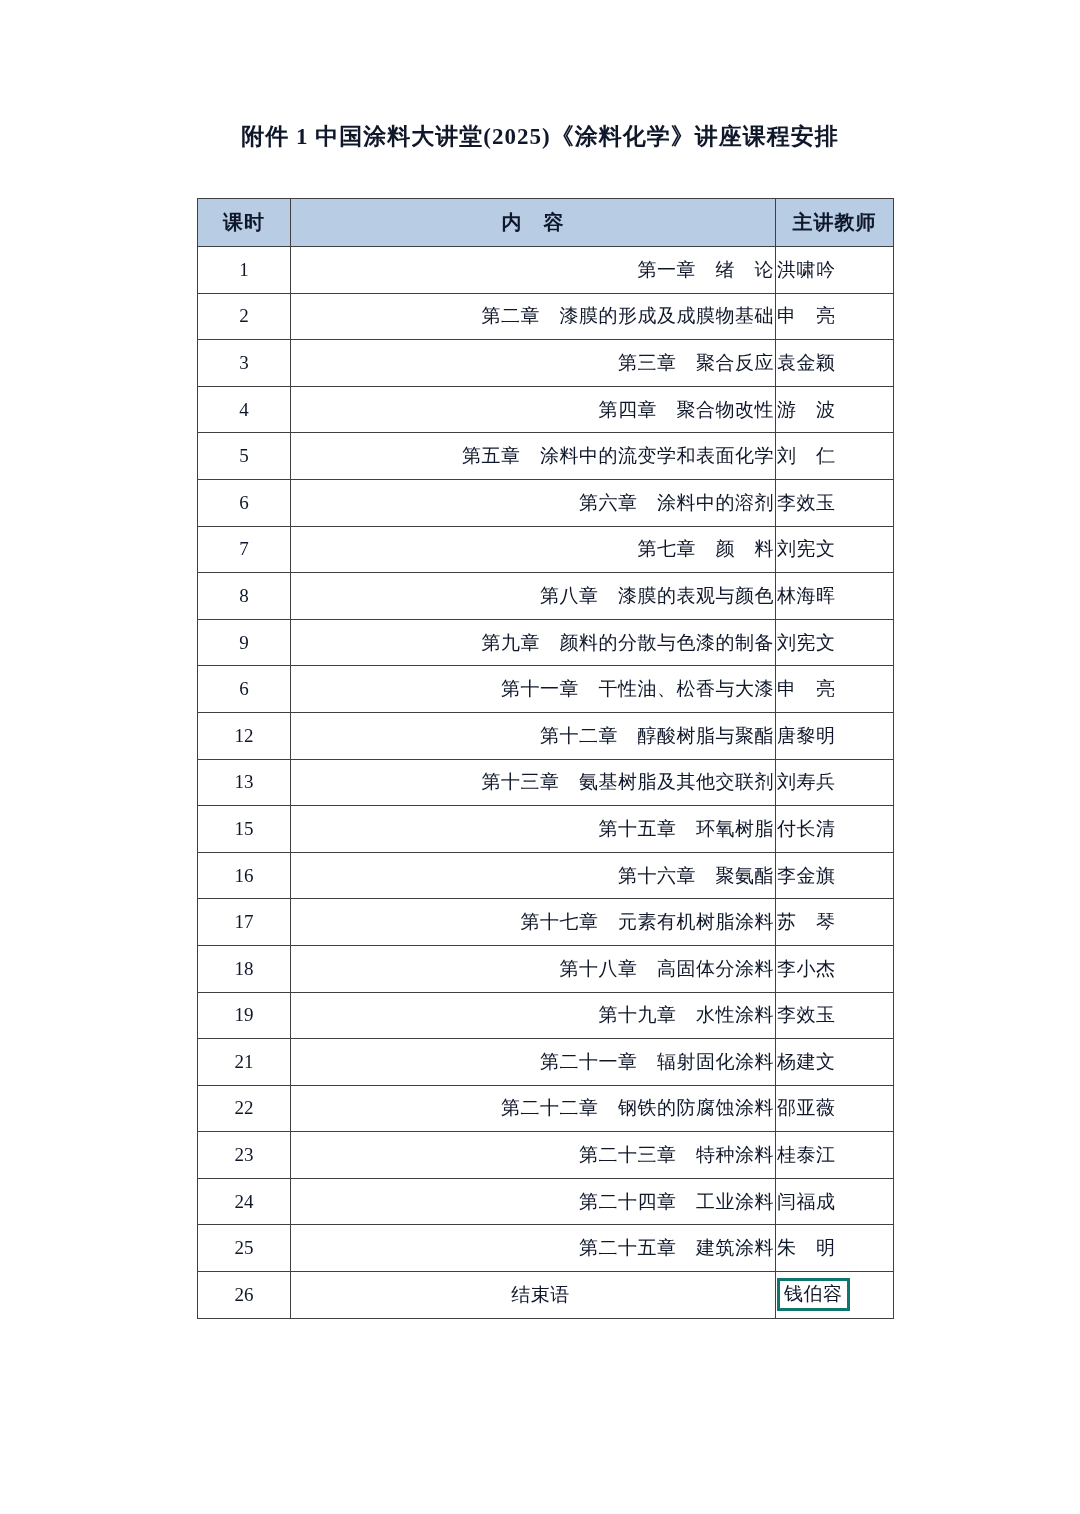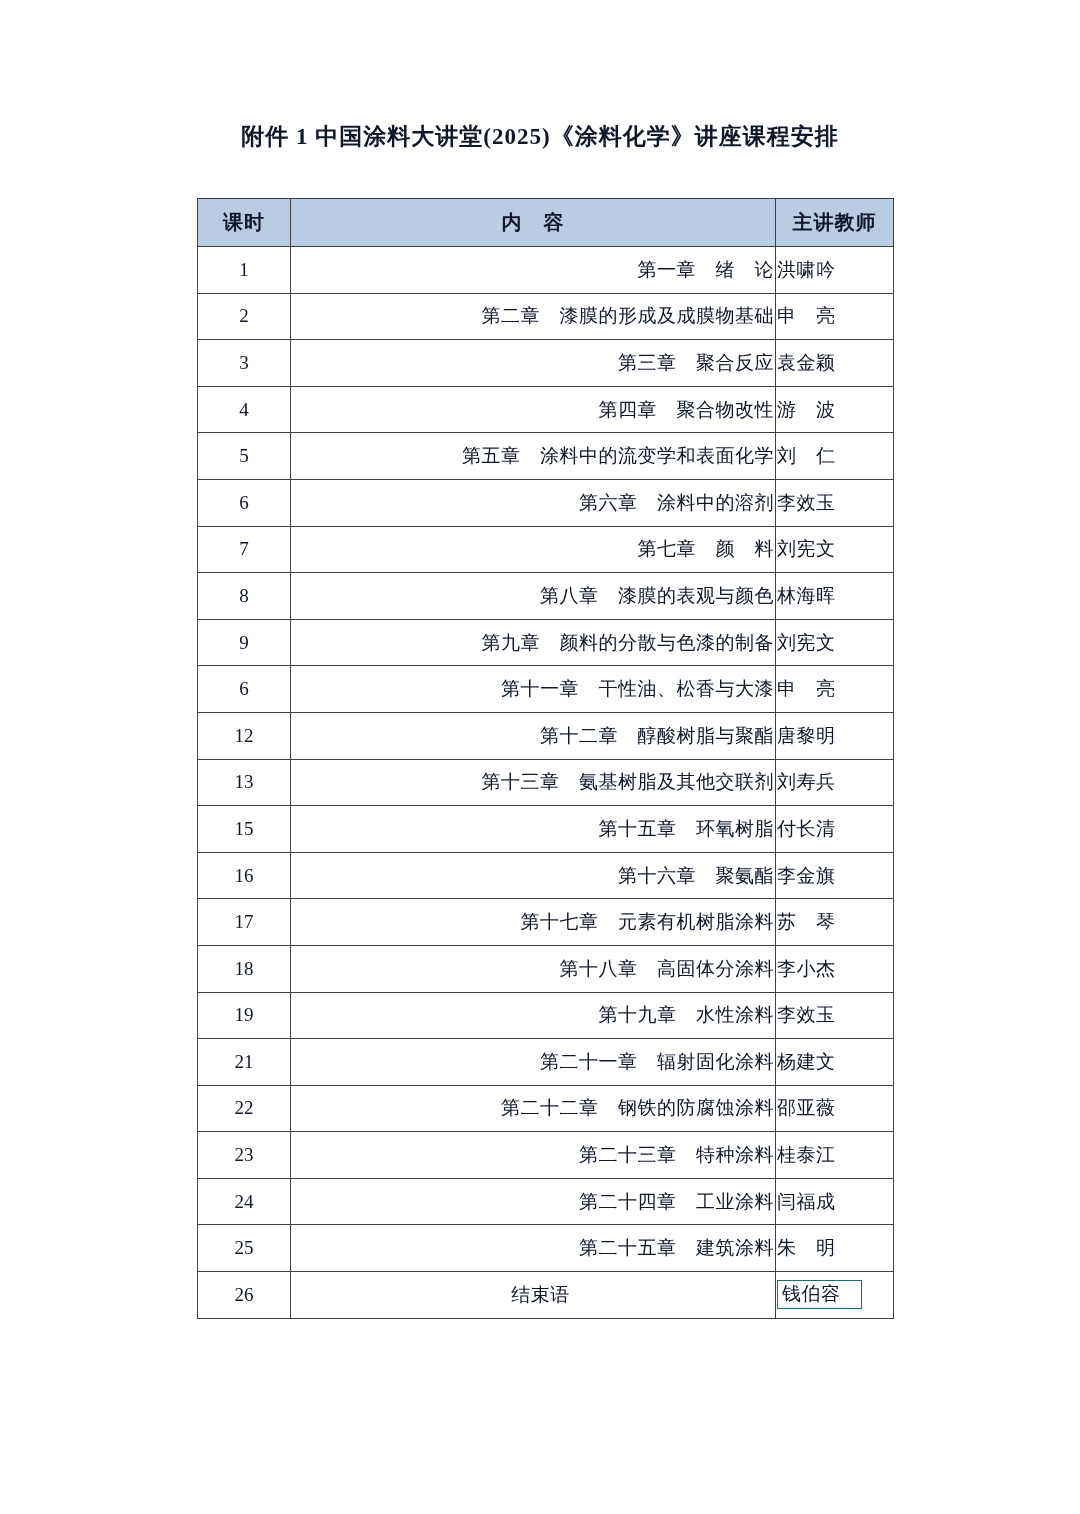"钱伯容" .teacher-box { border: 1px solid #0f766e -> 3px solid #0f766e; padding: 1px 20px 2px 4px -> 1px 4px 2px 4px }
